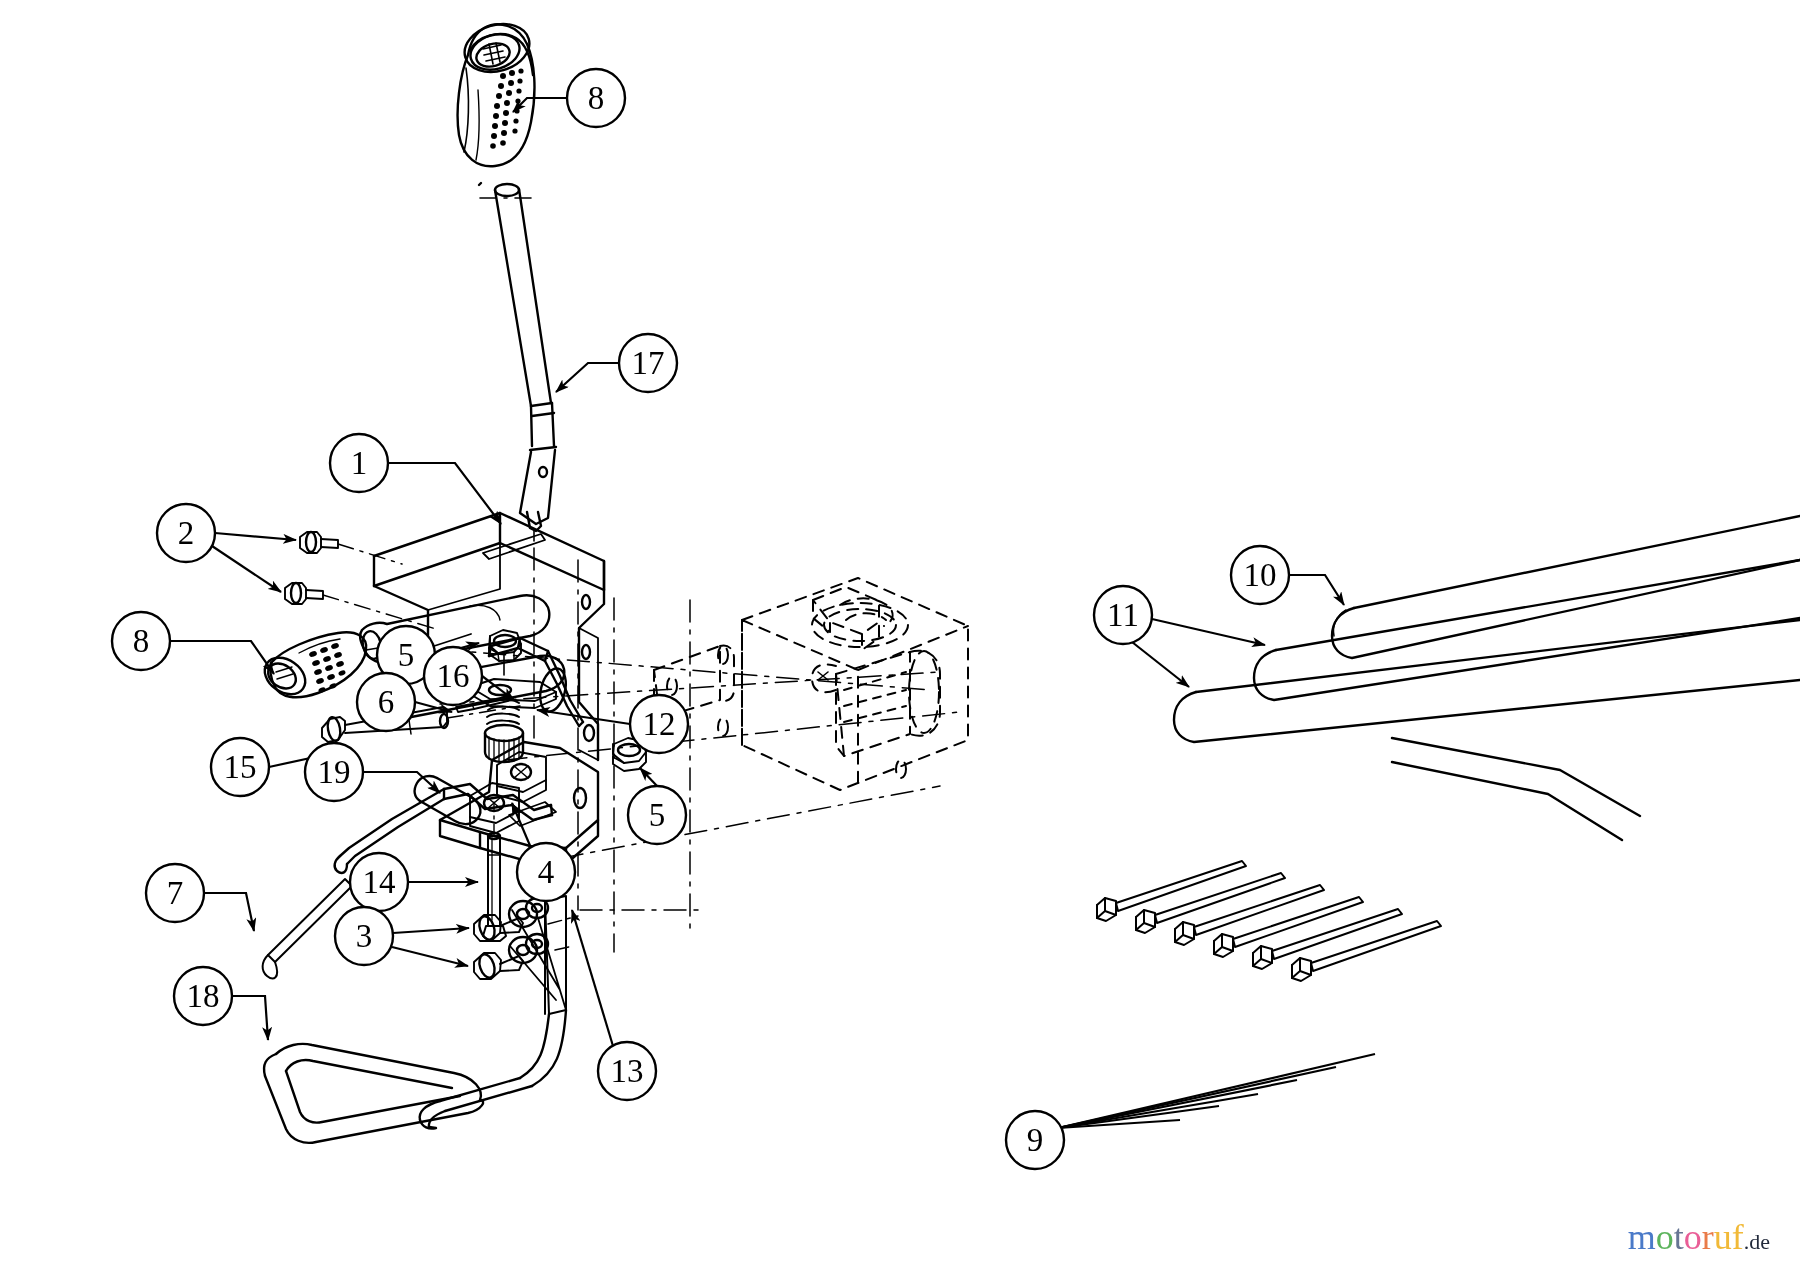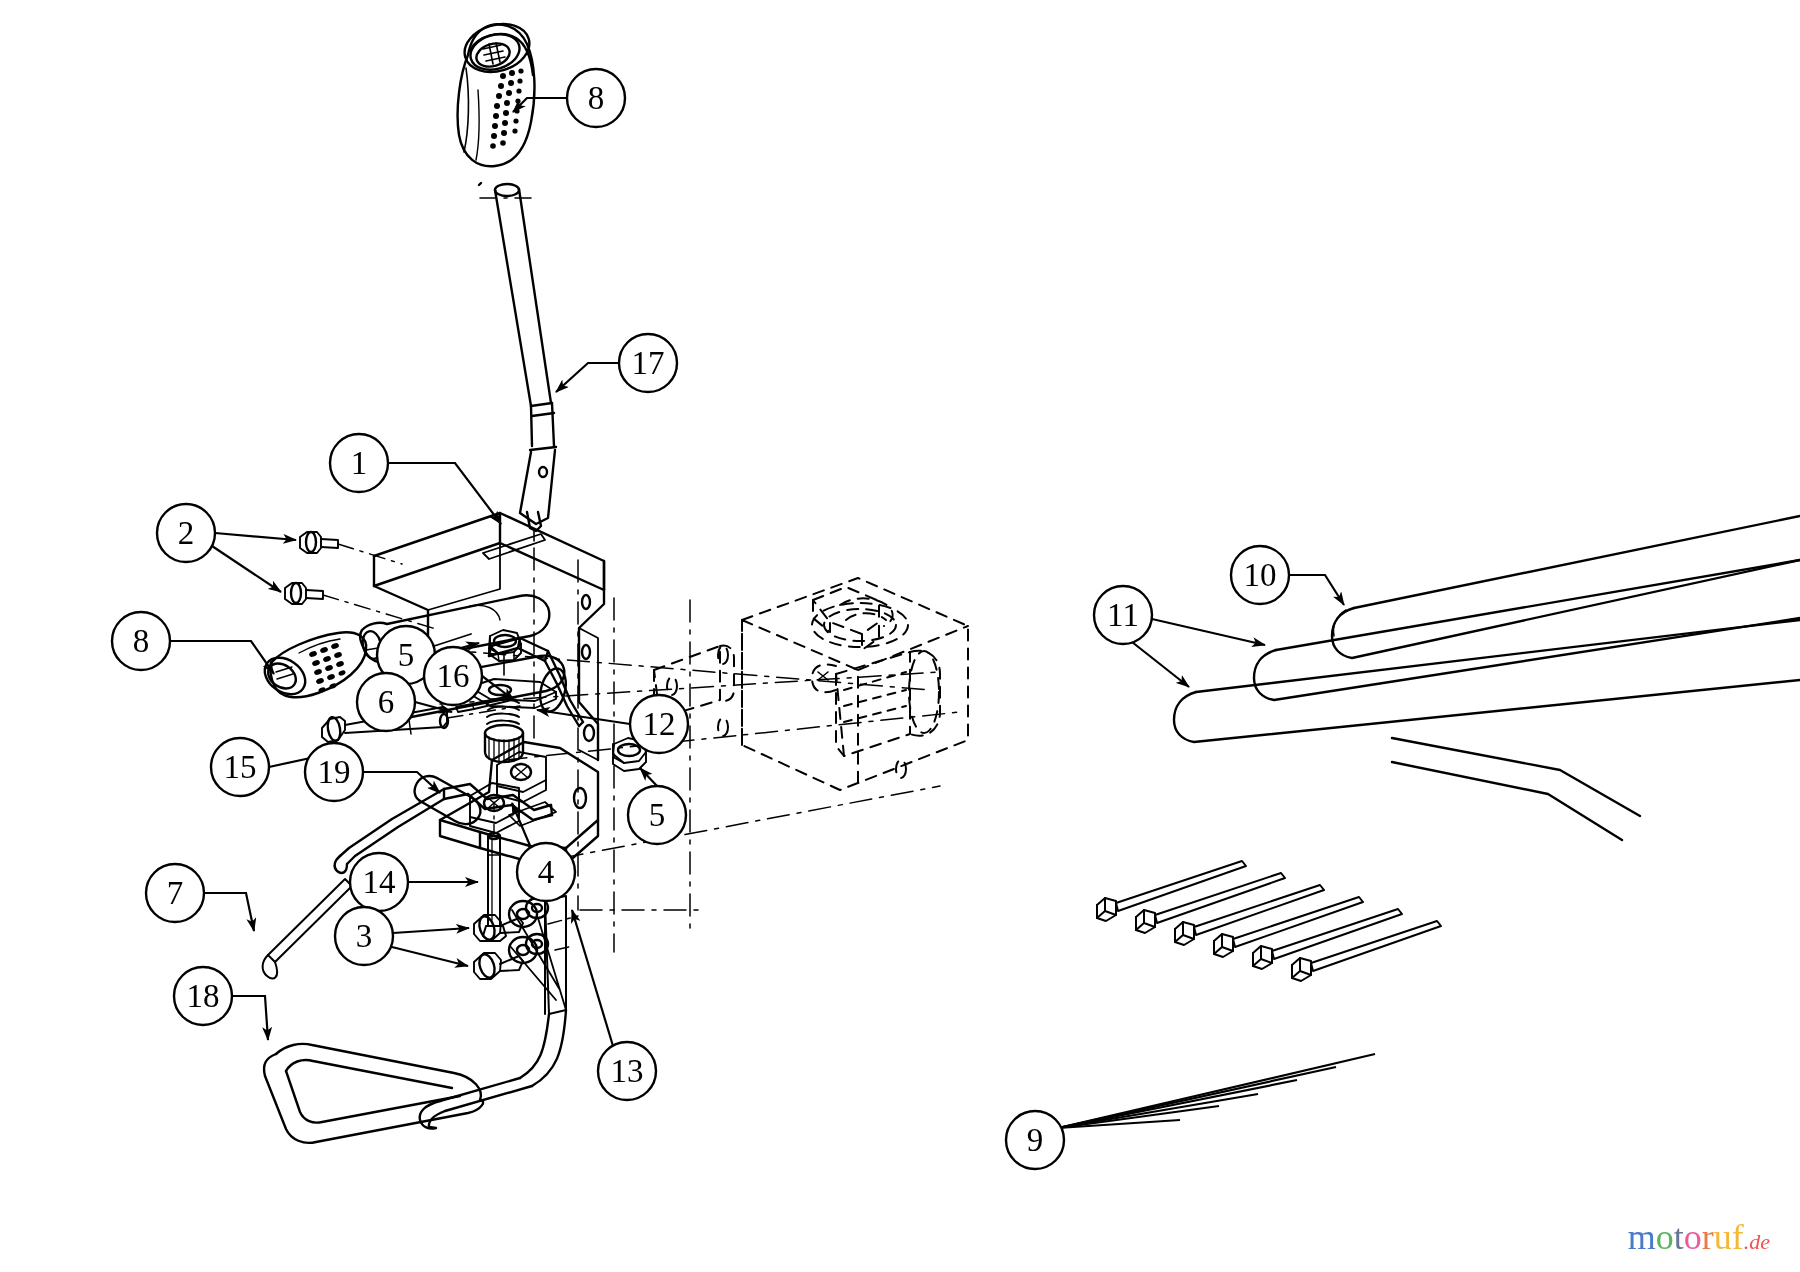".de" .wm-de { color: #ef4444 -> #0f172a; font-style: italic -> none }
